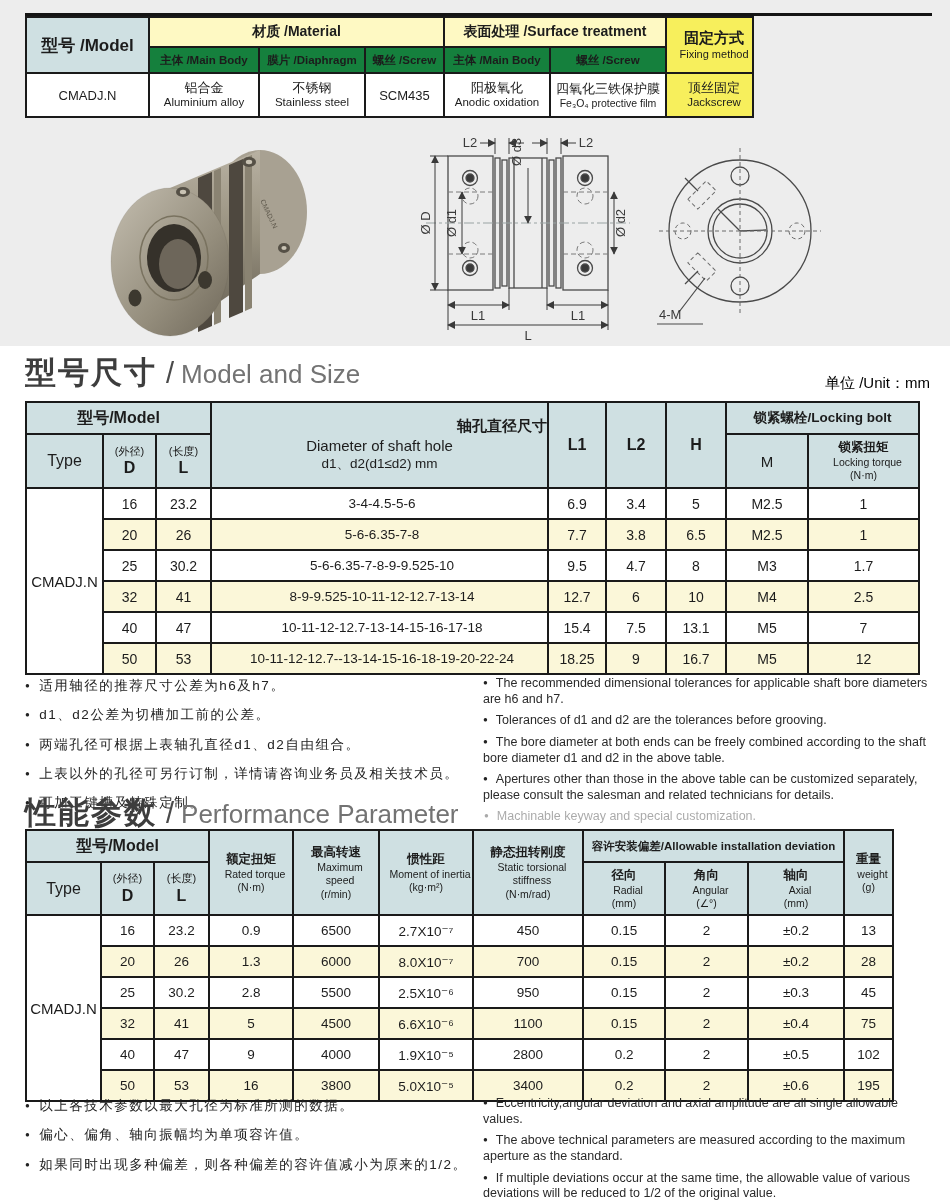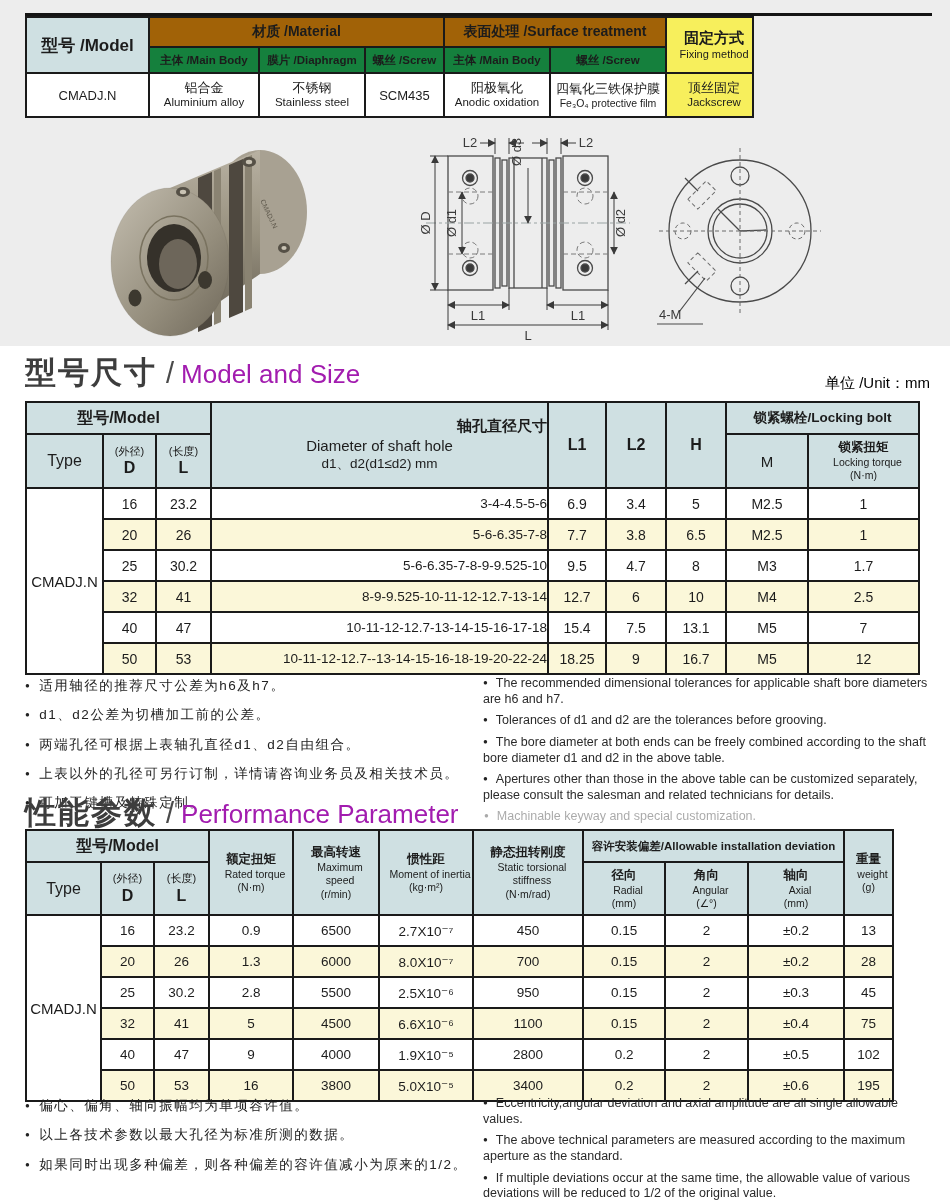"材质 /Material" .spec-table .r1 td { background: #a16207 -> #fef9c3 }
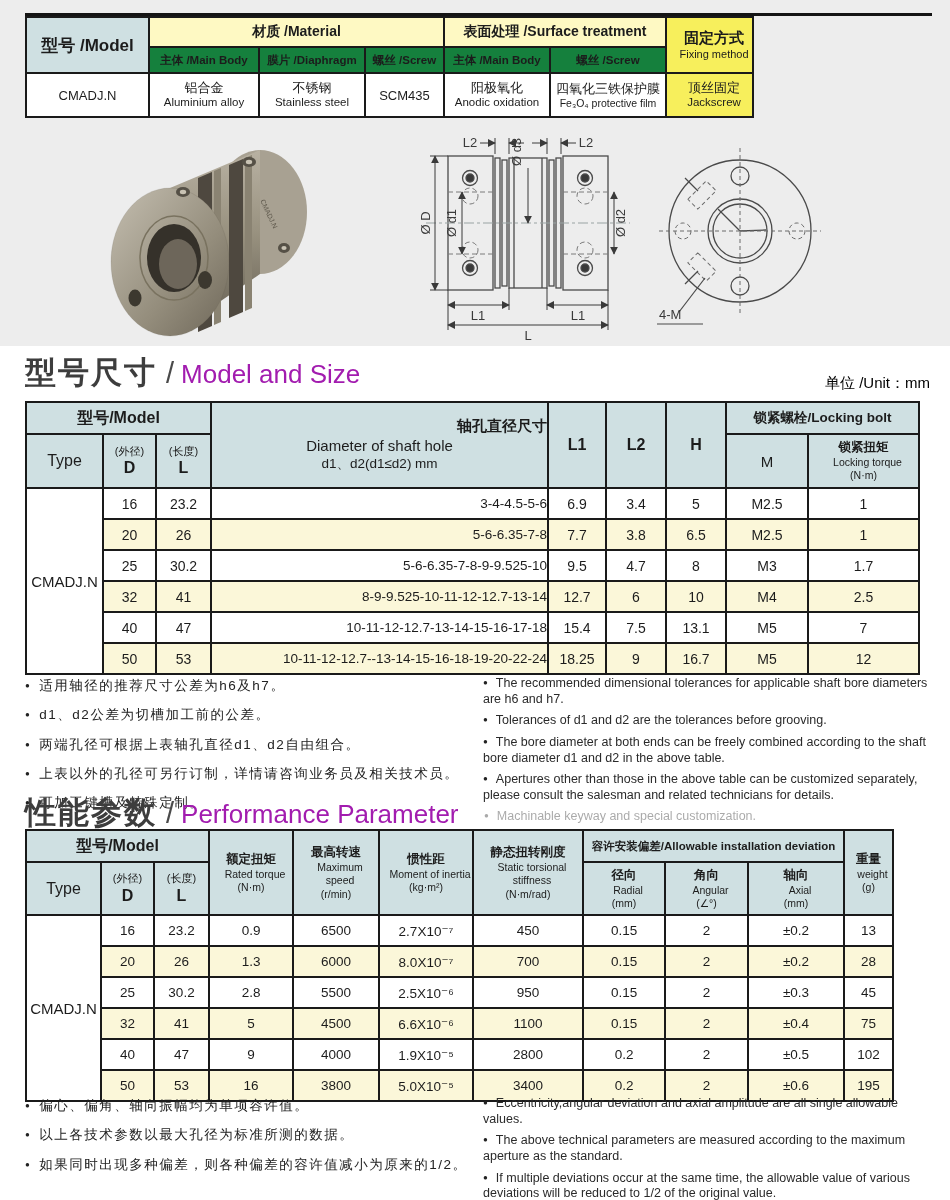"Model and Size" .sec-title .en { color: #a21caf -> #737373 }
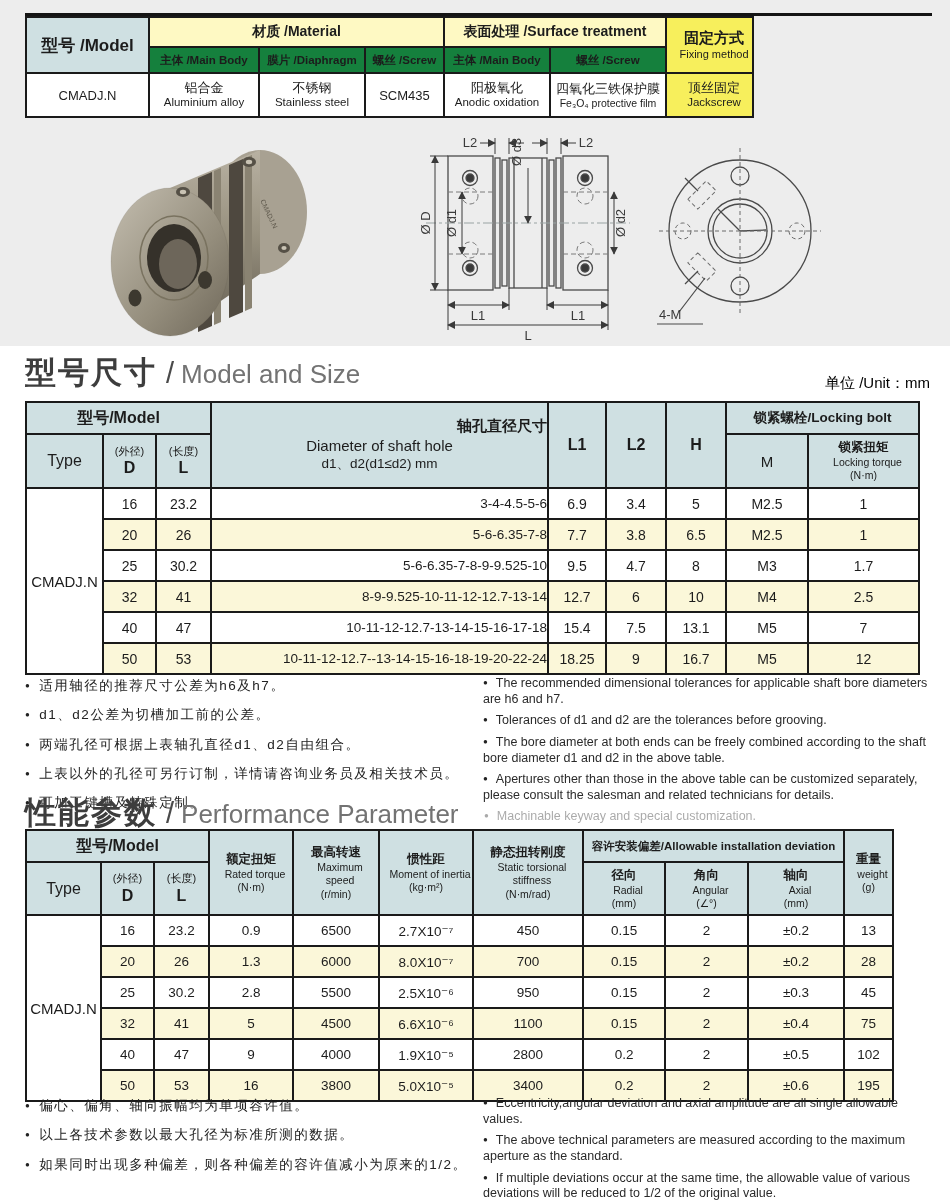"3-4-4.5-5-6" .size-table tbody td.left { text-align: right -> center }
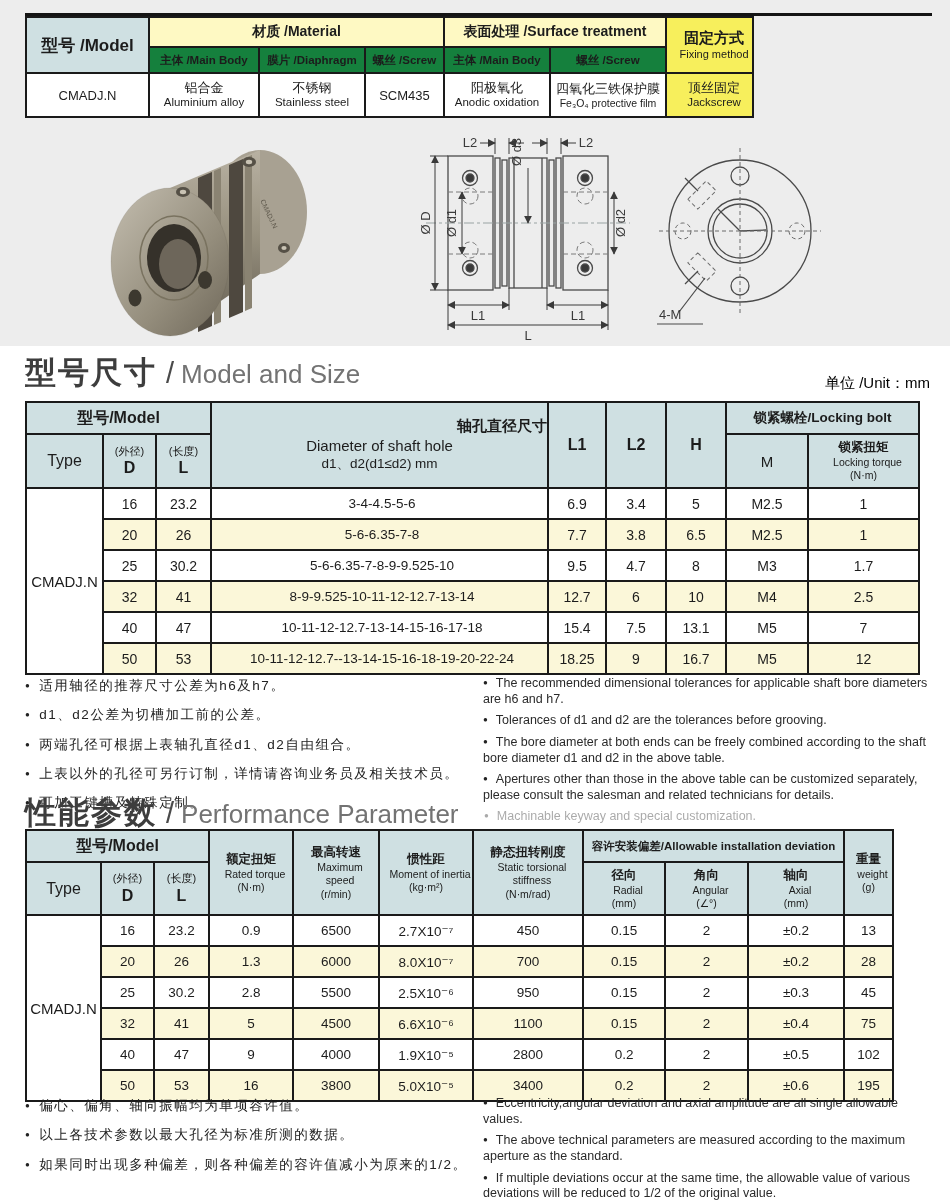"偏心、偏角、轴向振幅均为单项容许值。" li { order: before "以上各技术参数以最大孔径为标准所测的数据。" -> after "以上各技术参数以最大孔径为标准所测的数据。" }
